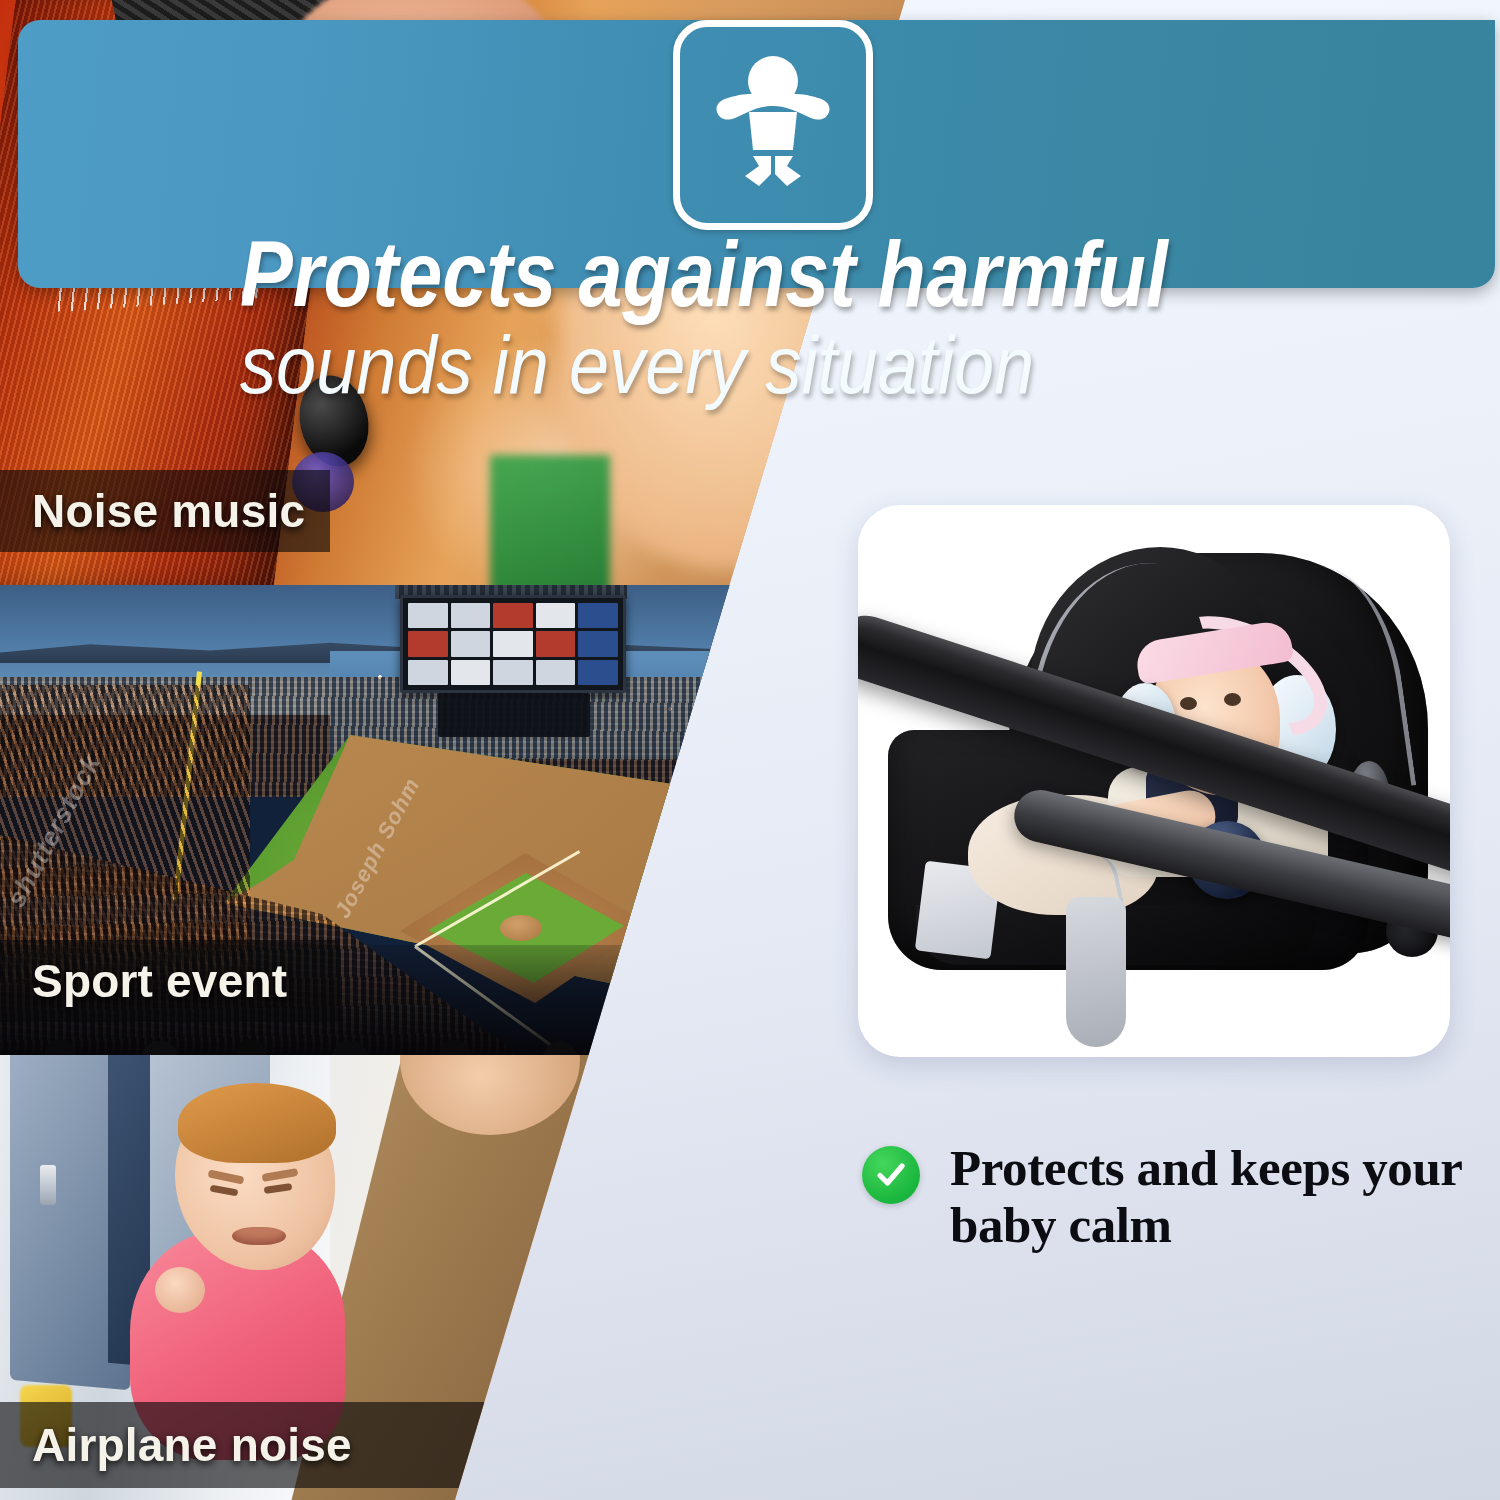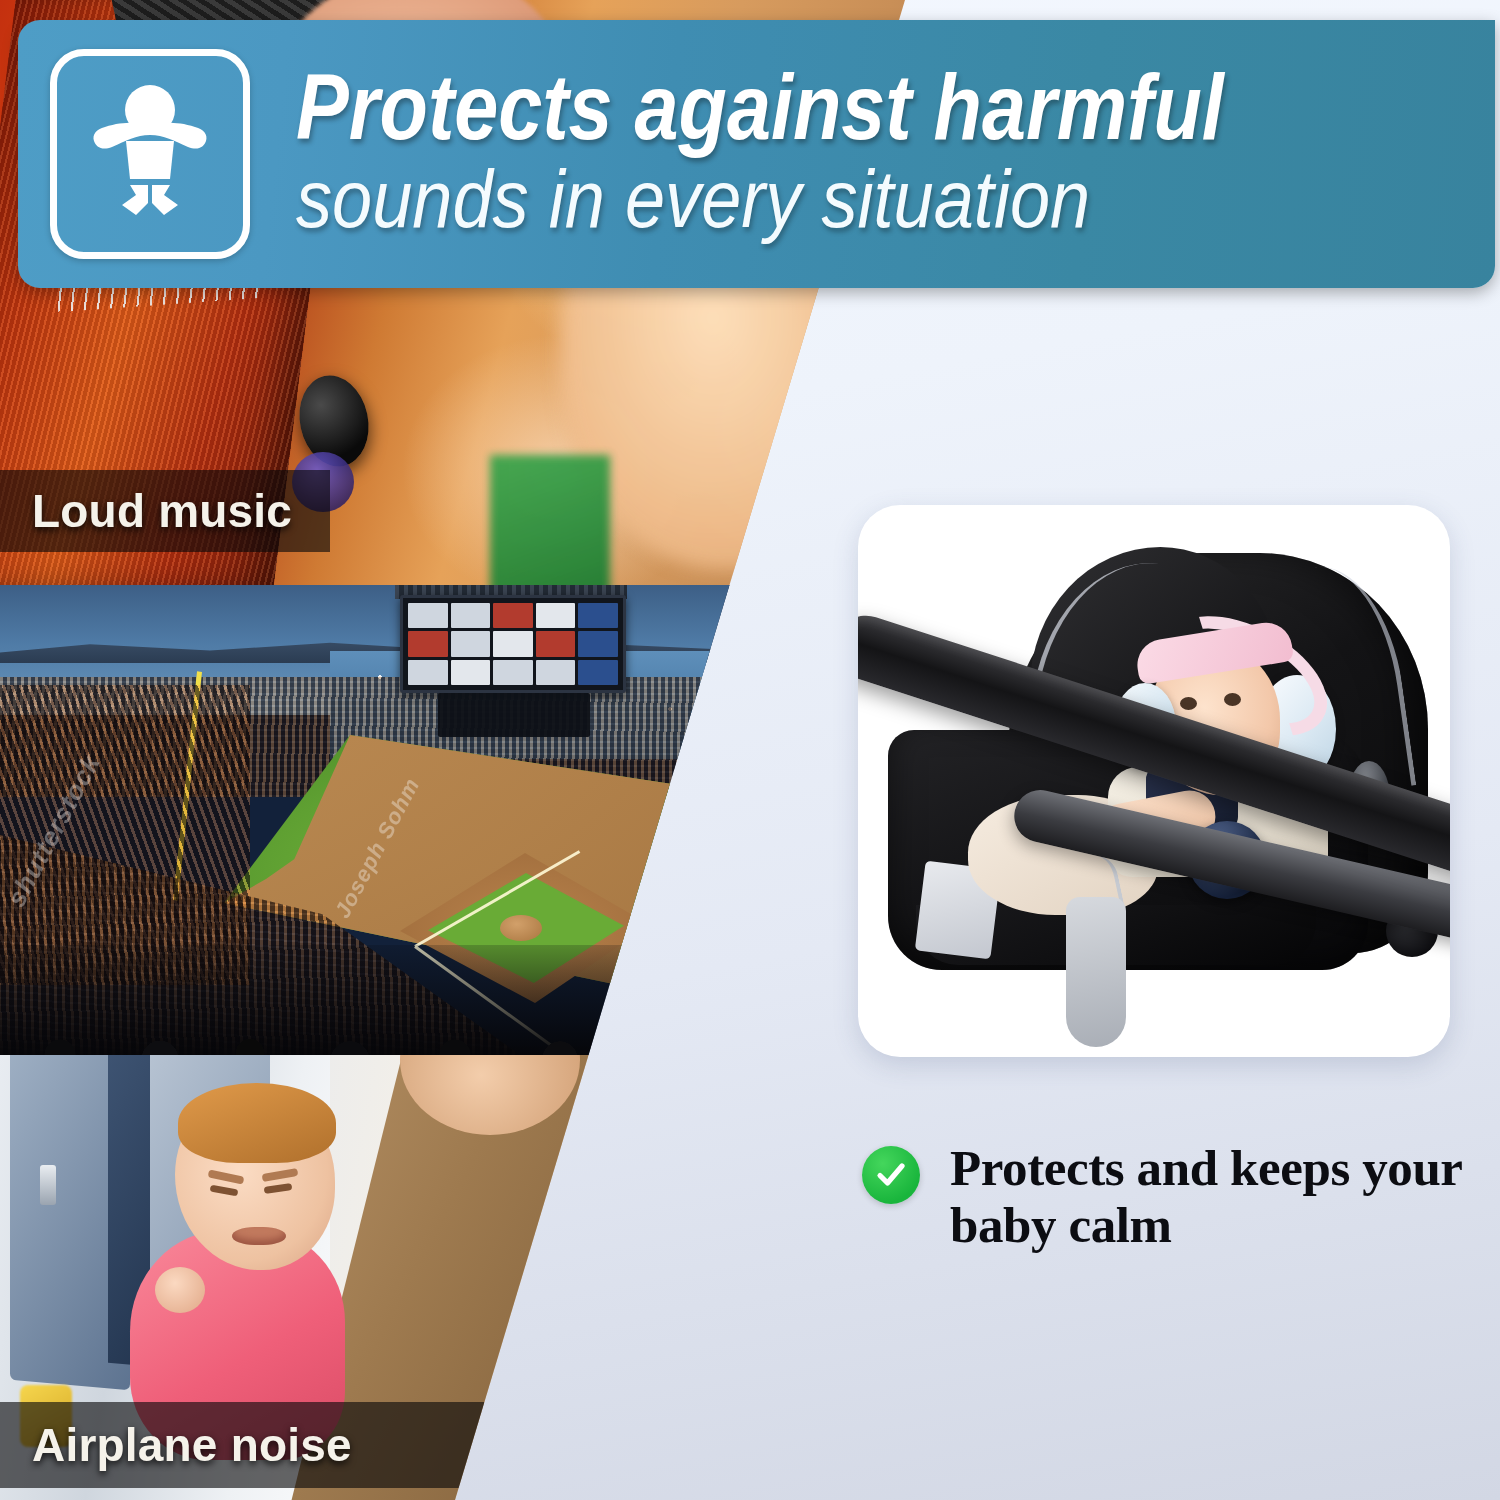"Protects against harmful" .banner { flex-direction: none -> column }
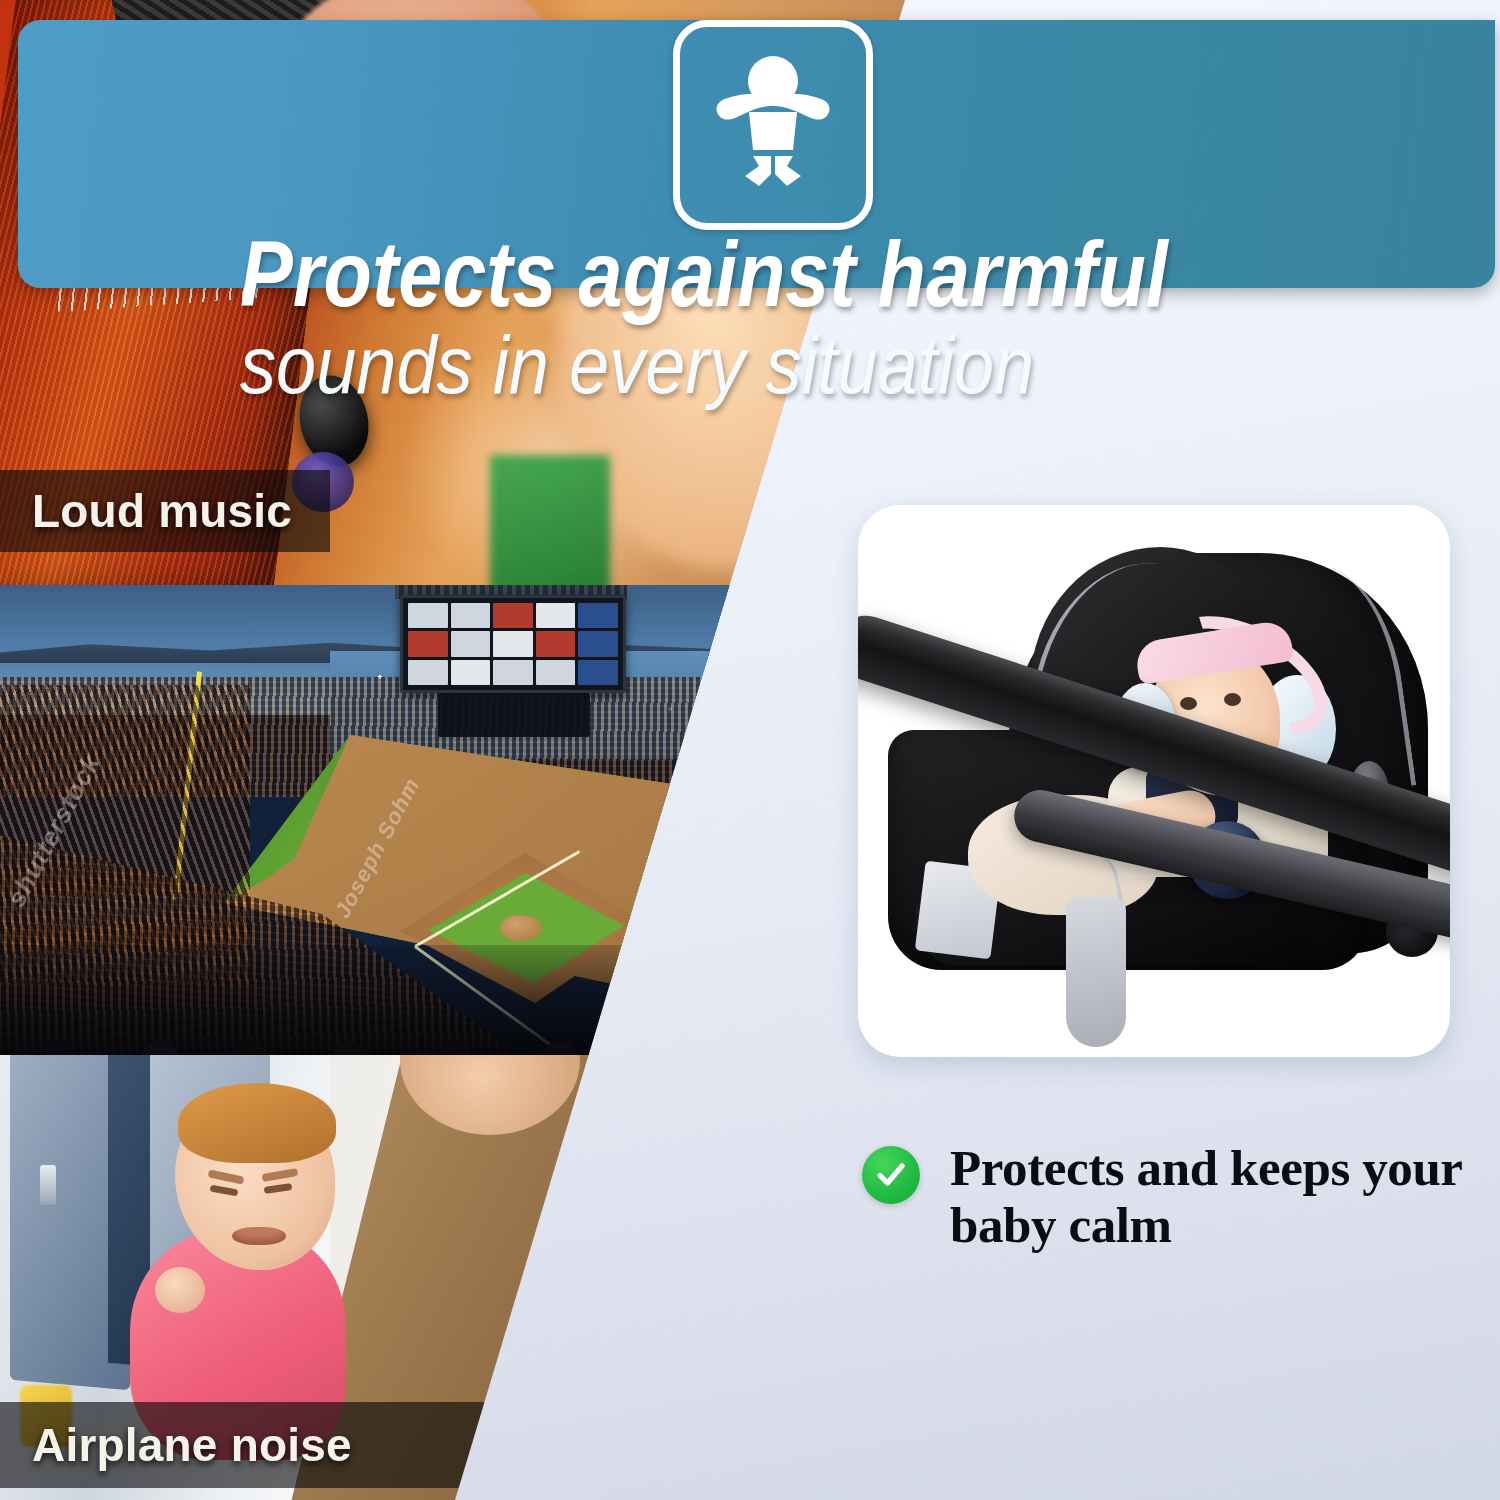"Loud music" span { text: Loud -> Noise }
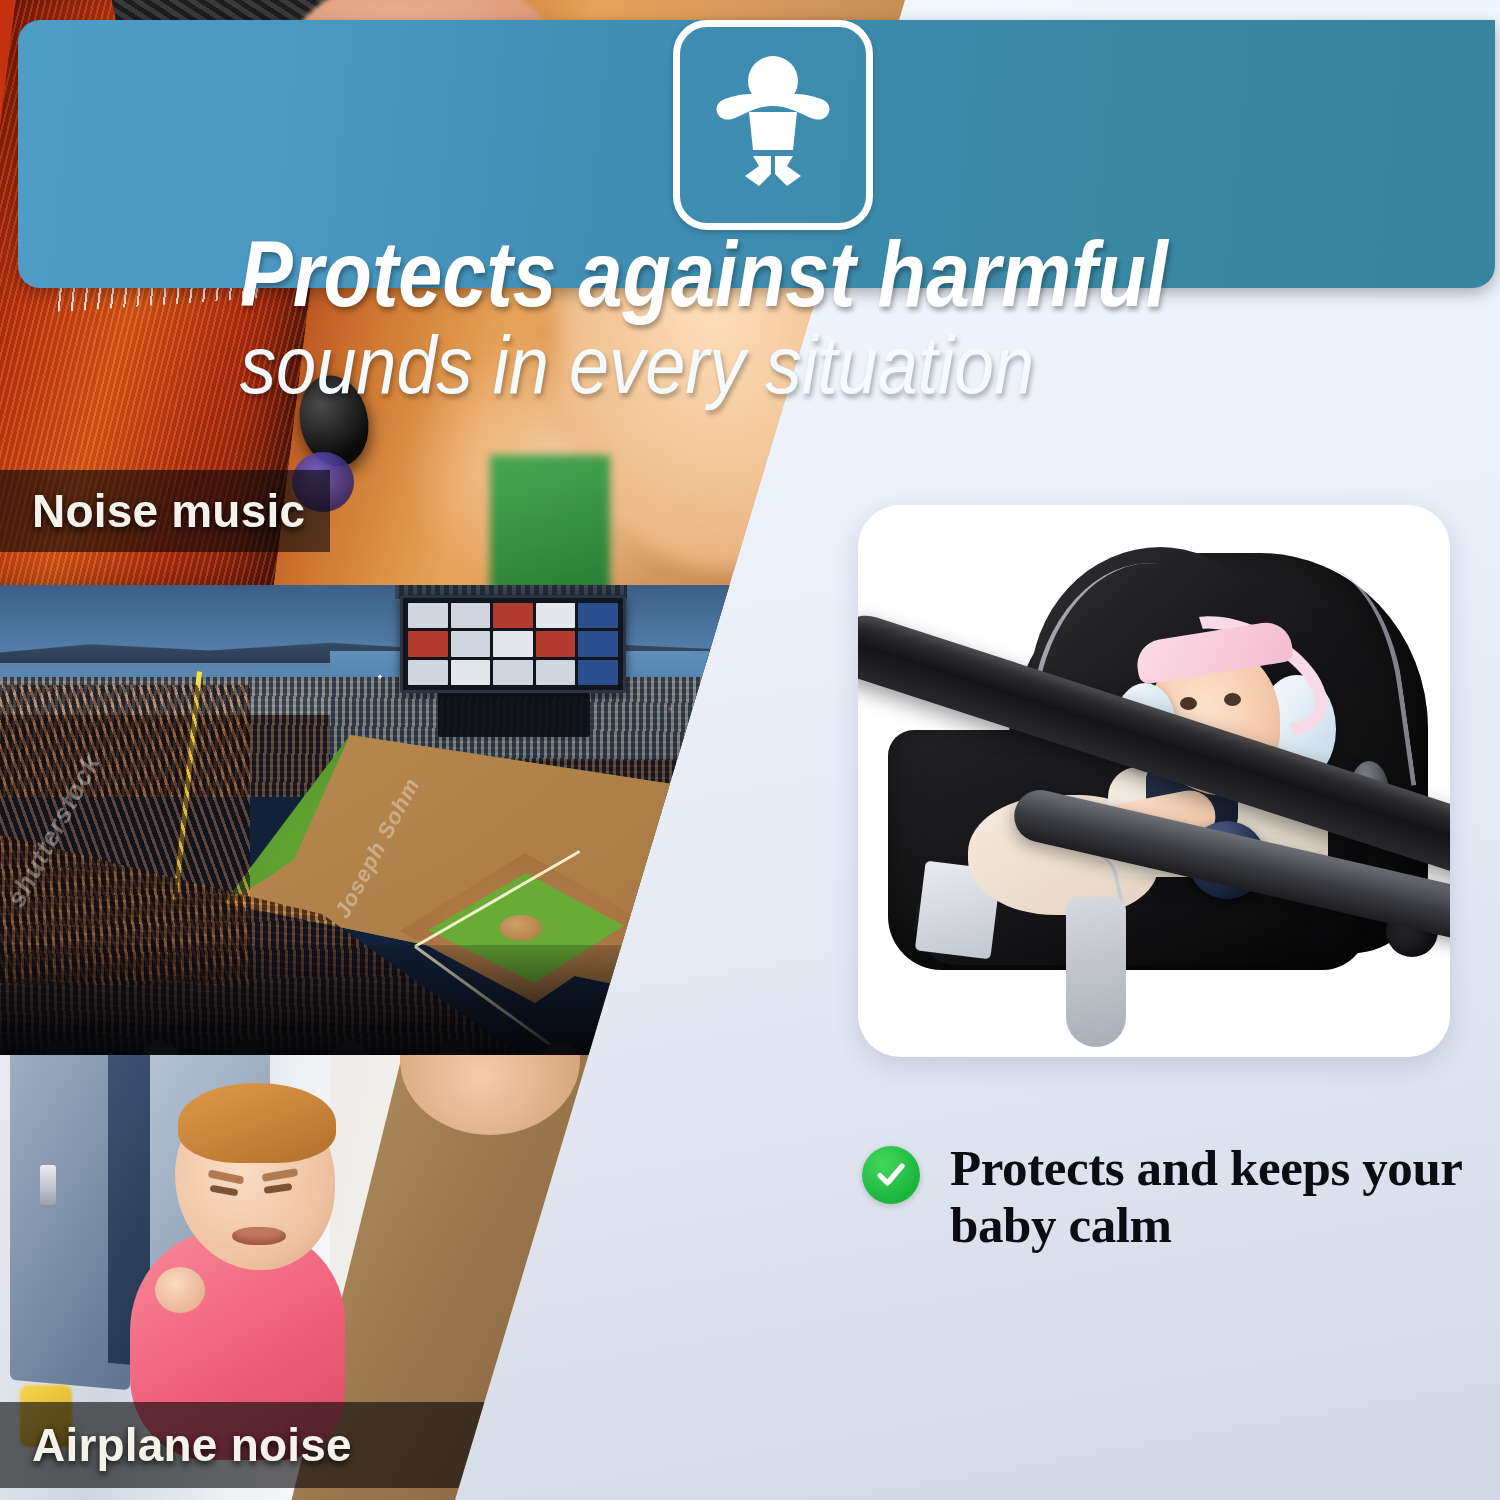"Sport event" div.label-band { html: none -> <div> <span>Sport event</span> </div> }
